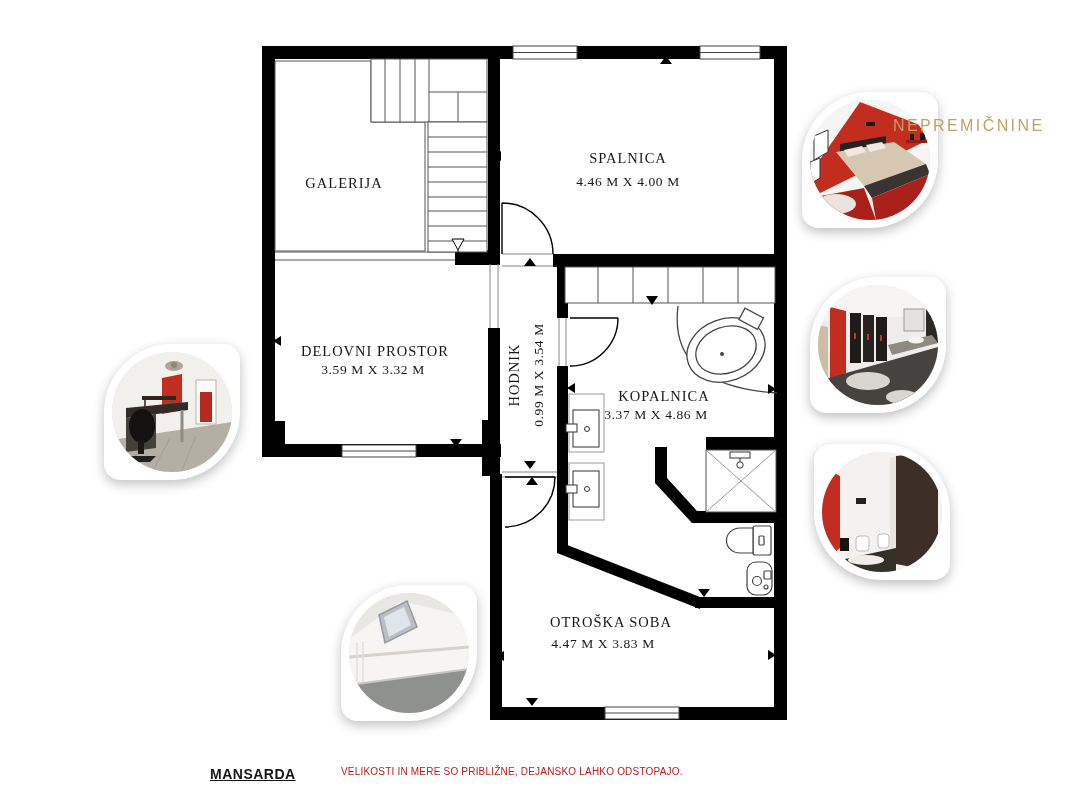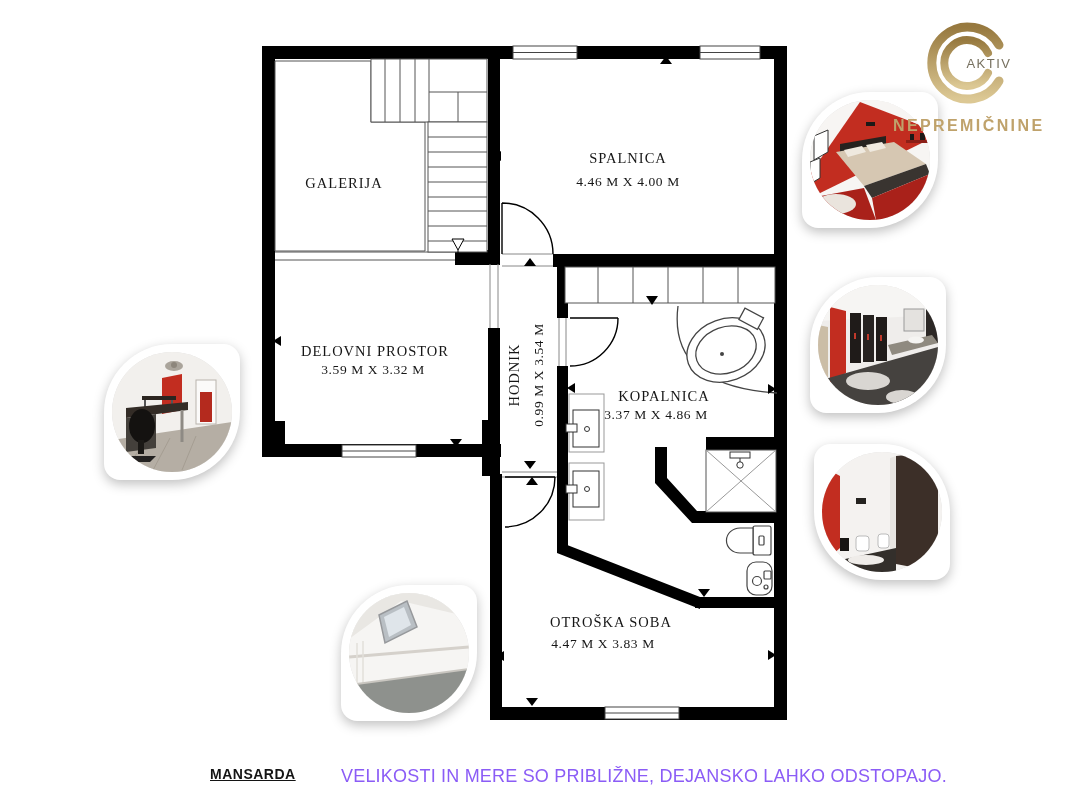"AKTIV" div.logo-box { html: <div> <svg> <defs> <linearGradient> <stop></stop> <stop></stop> </linearGradient> </defs> <g> <path></path> <path></path> <path></path> </g> <text>AKTIV</text> </svg> </div> -> none }
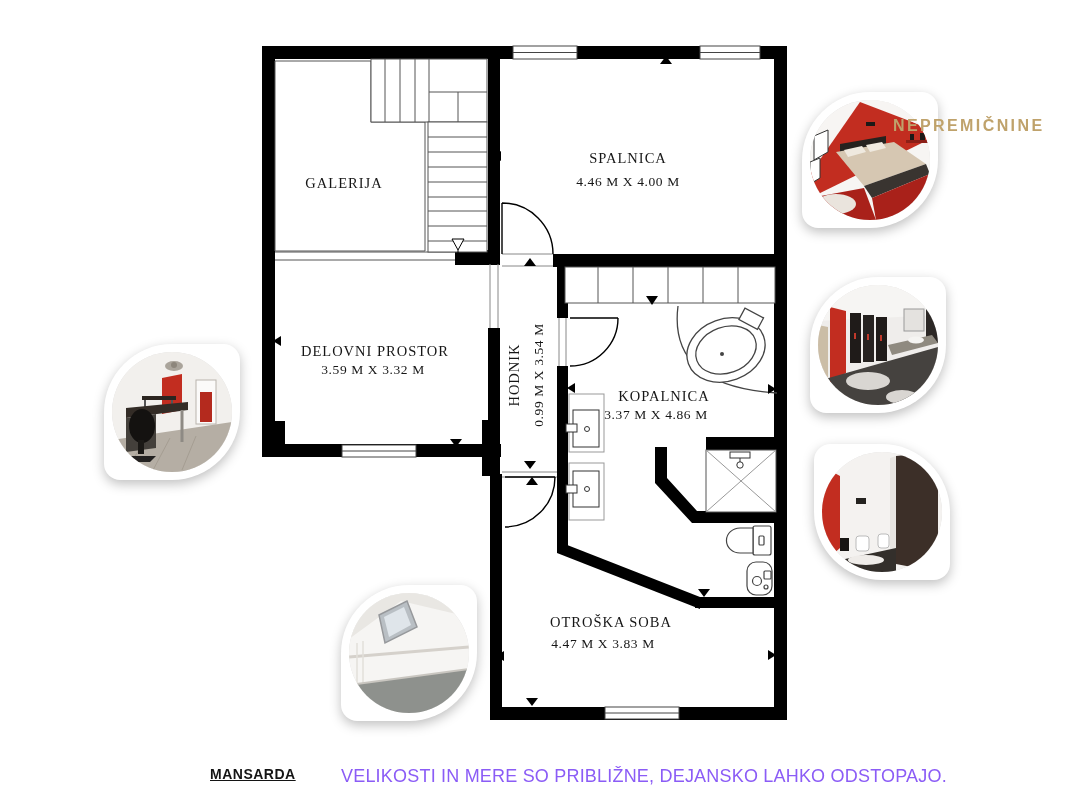"NEPREMIČNINE" .brand-sub { font-weight: 700 -> 400 }
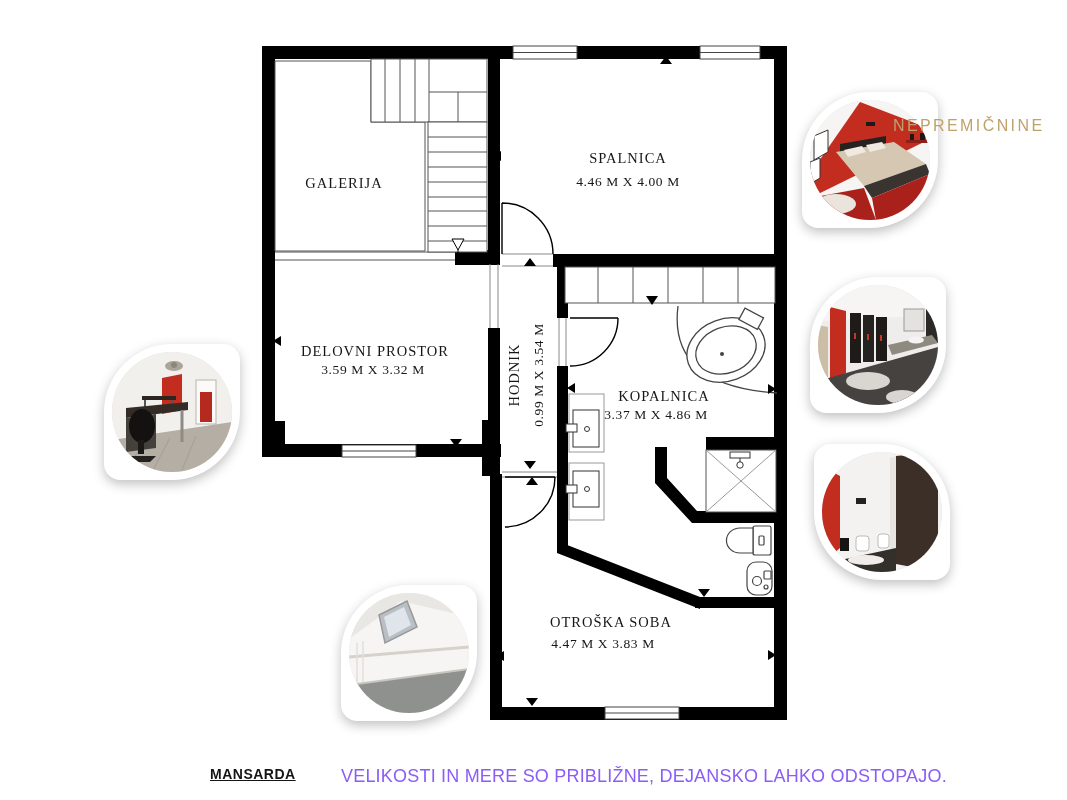"VELIKOSTI IN MERE SO PRIBLIŽNE," .footer-note { color: #8b5cf6 -> #b91c1c; font-size: 18px -> 10px }
